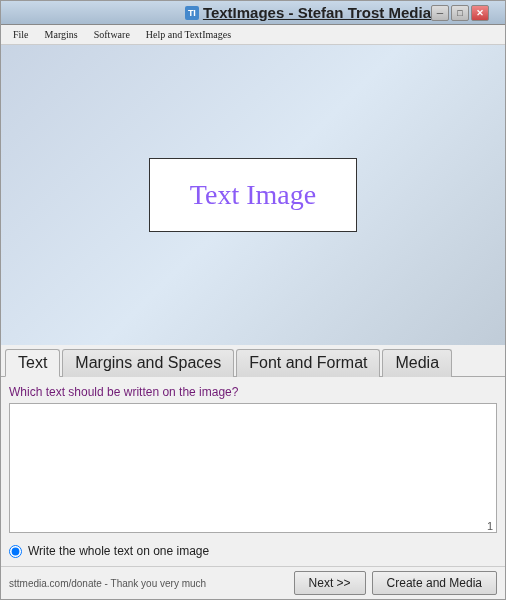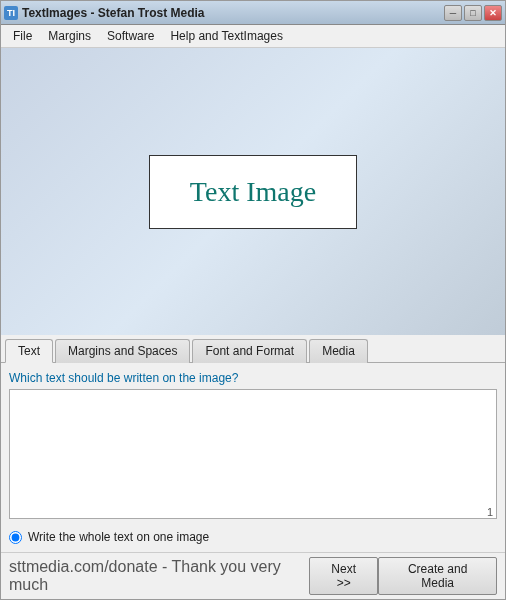"TI" .title-bar { justify-content: space-between -> flex-end; padding: 4px 3px -> 4px 16px }
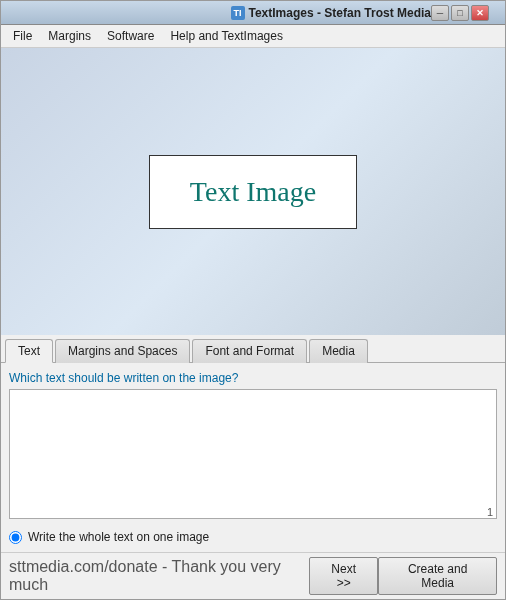"TextImages - Stefan Trost Media" .title-text { font-size: 12px -> 15px; text-decoration: none -> underline }
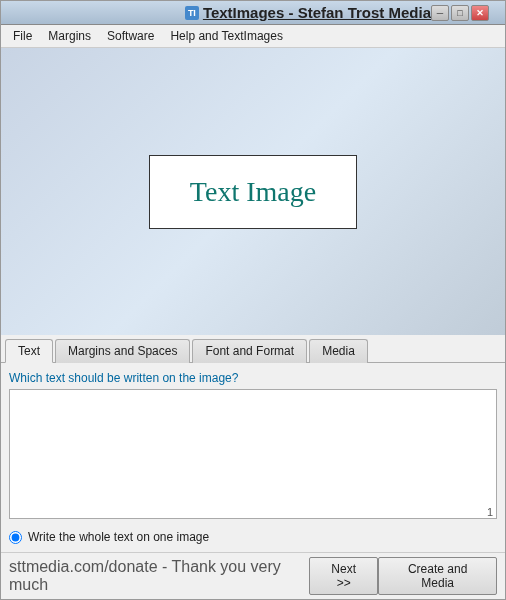"File" .menu-item { font-family: none -> Liberation Serif, serif; font-size: 12px -> 10px }
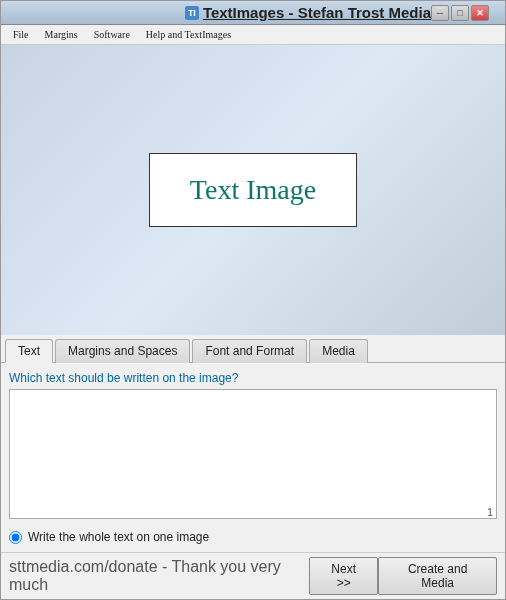"Text Image" .preview-image-box { color: #0f766e -> #8b5cf6 }
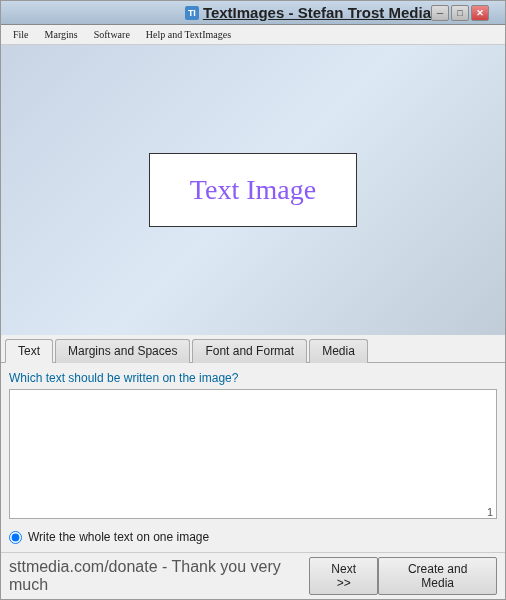"Text" .tab { font-size: 12px -> 16px }
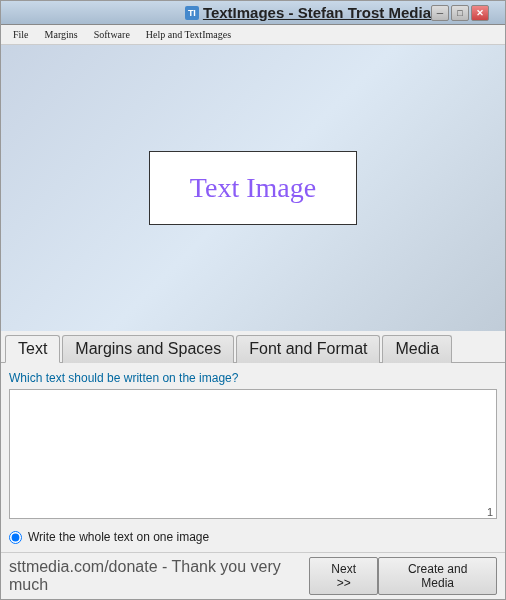"Which text should be written" .tab-question { color: #0369a1 -> #701a75 }
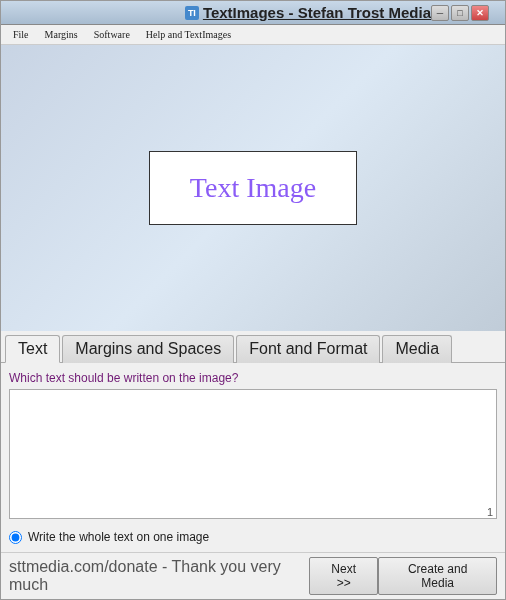"sttmedia.com/donate - Thank you very" .status-text { font-size: 16px -> 10px }
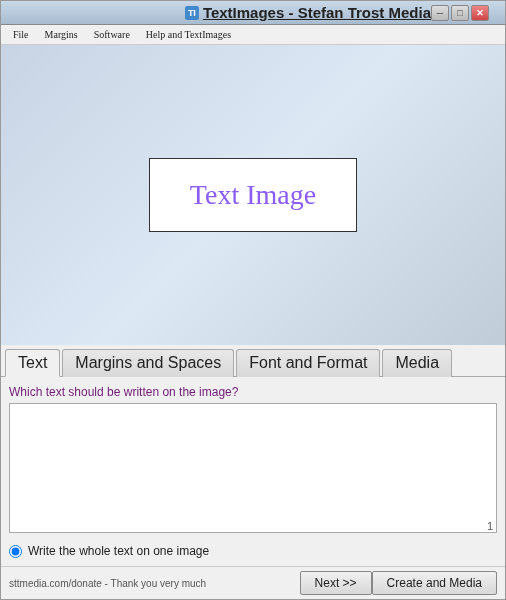"Next >>" .bottom-buttons { gap: none -> 6px }
